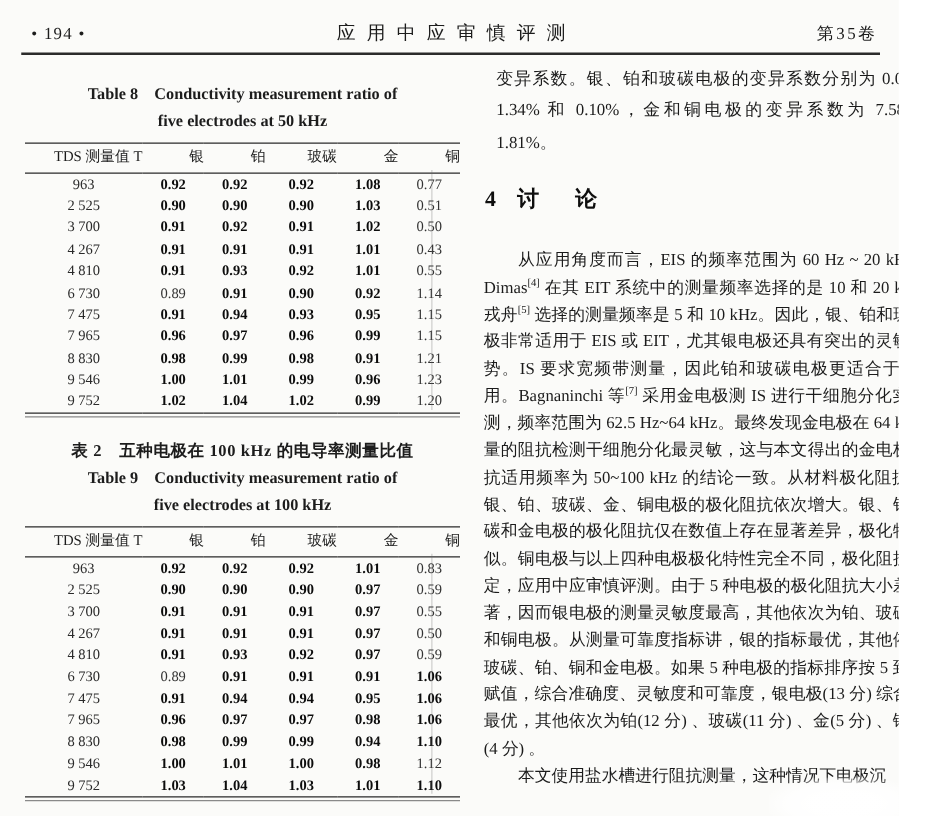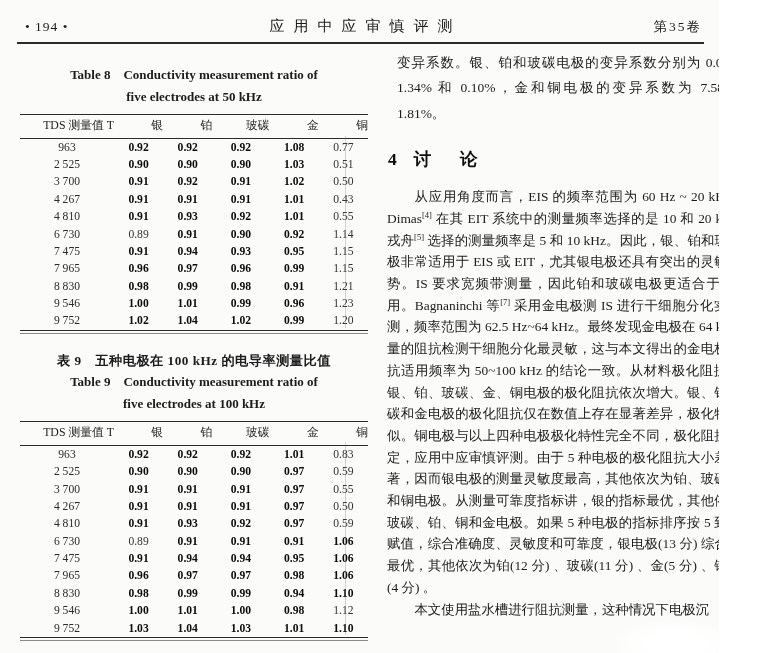"4 讨 论" .sec-heading { margin: 21px 0 15px 1px -> 21px 0 26px 1px }
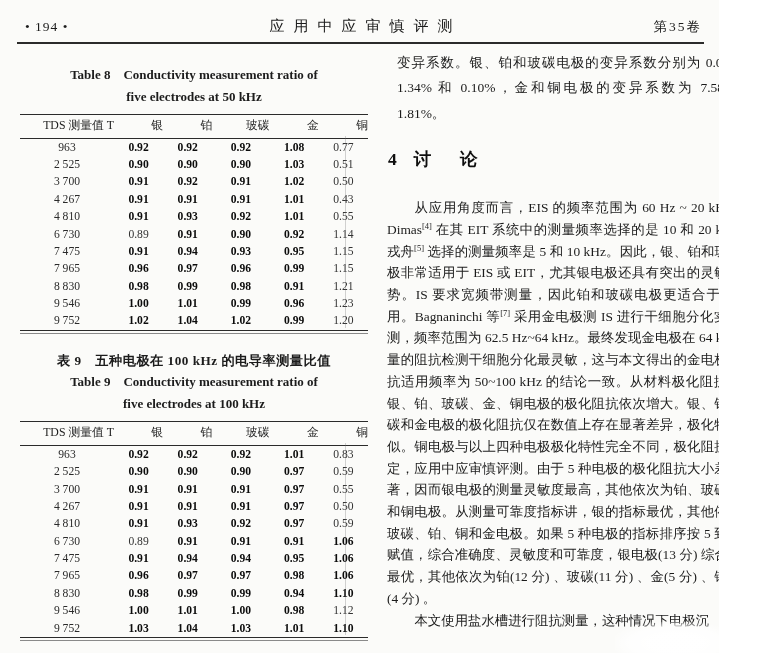"表 9 五种电极在 100 kHz" div.t-title-zh { text: 9 -> 2 }
